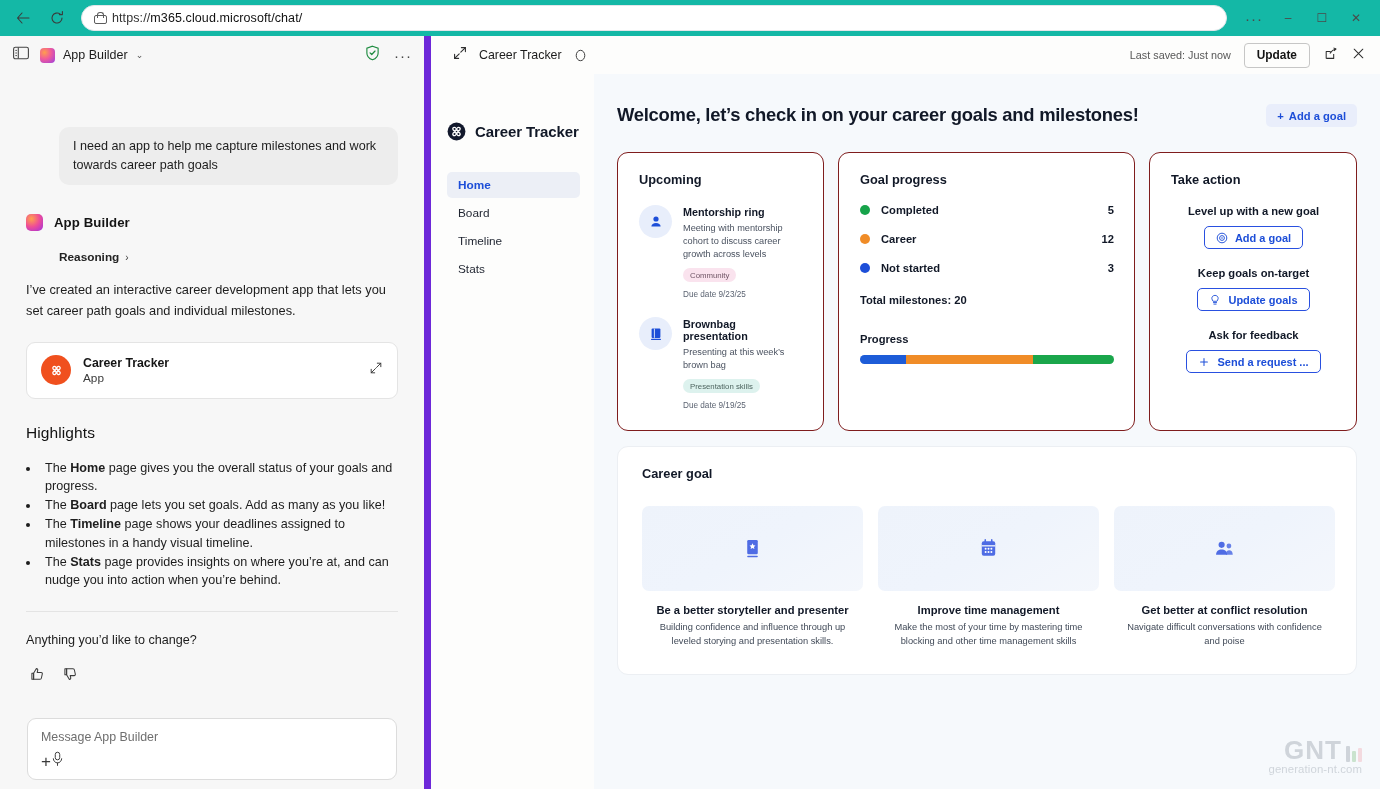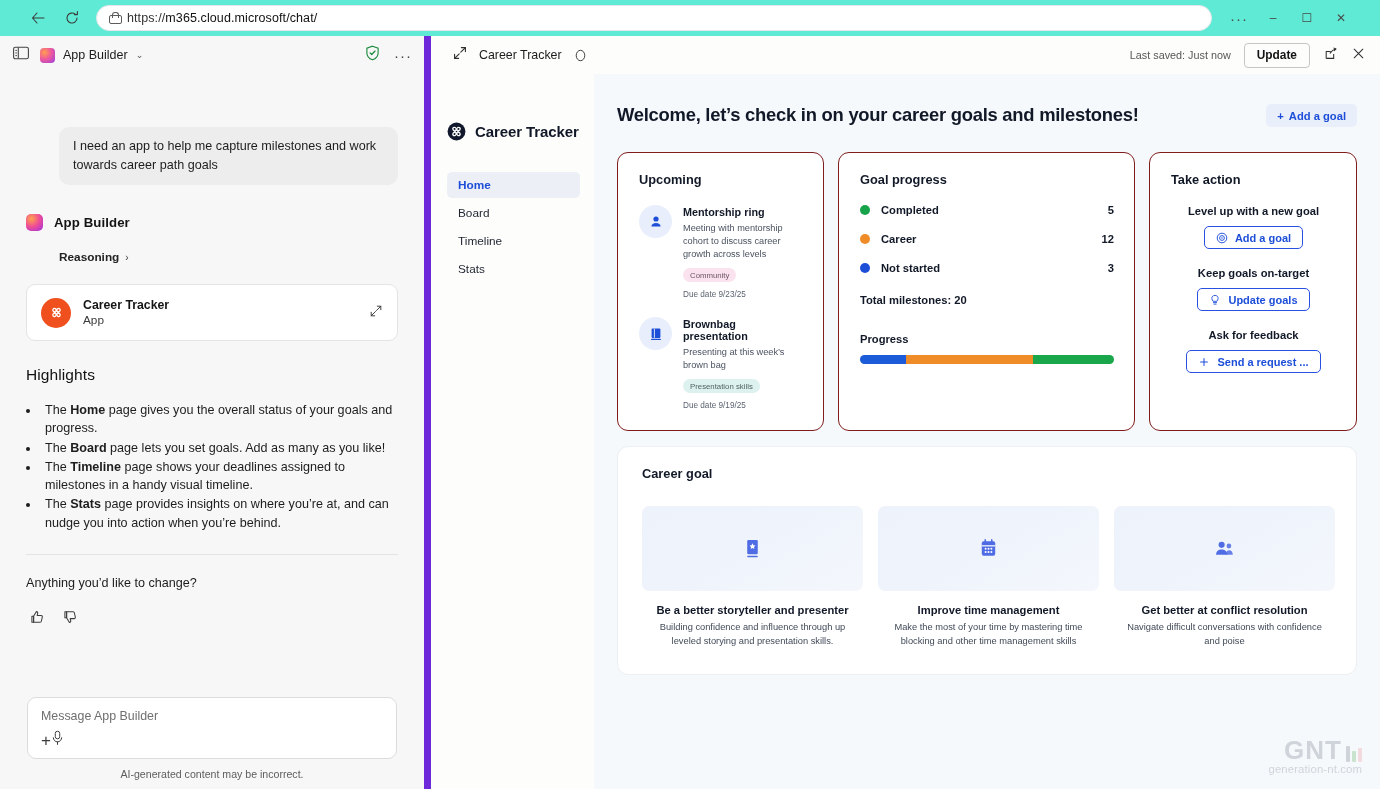"https://m365.cloud.microsoft/chat/" .browser-bar { background: #5eead4 -> #14b8a6; padding: 0 22px -> 0 7px }
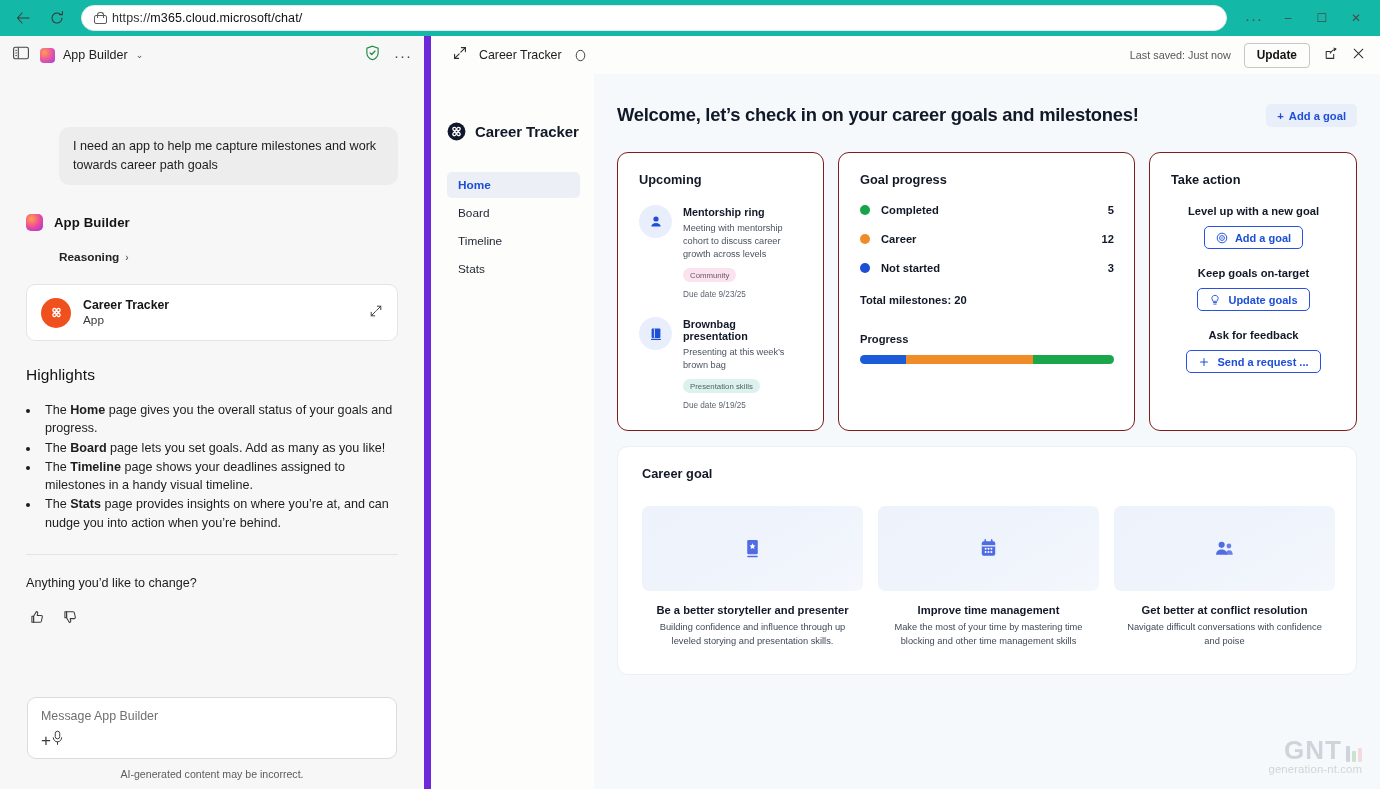"I’ve created an interactive career" div.para { html: none -> <div>I’ve created an interactive career development app that lets you set career path goals and individual milestones.</div> }
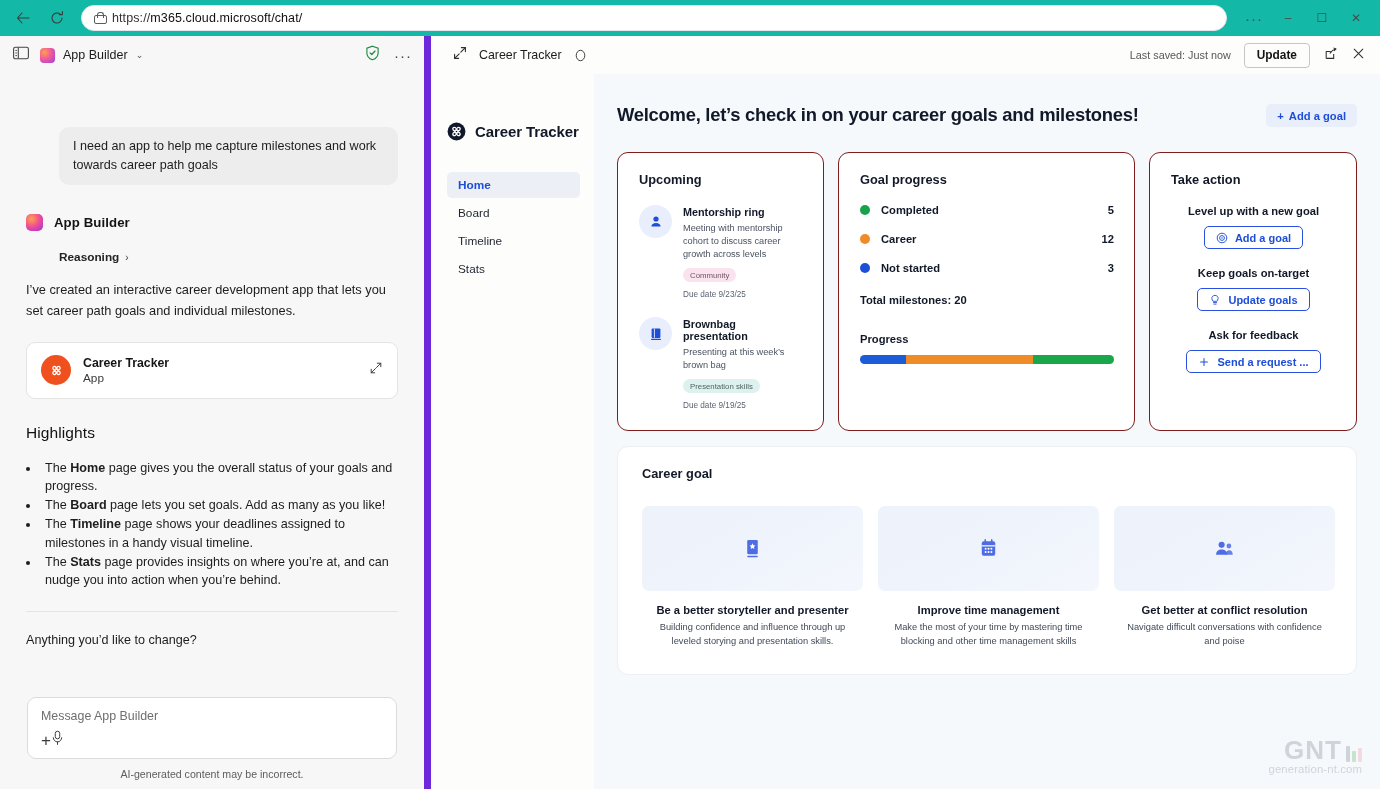"AI-generated content may be incorrect." div.disclaimer { html: <div>AI-generated content may be incorrect.</div> -> none }
